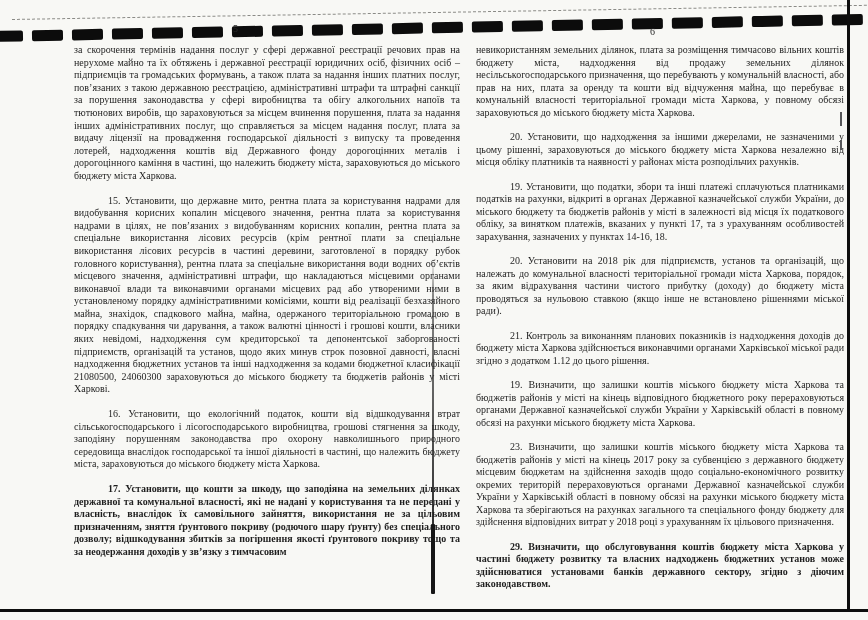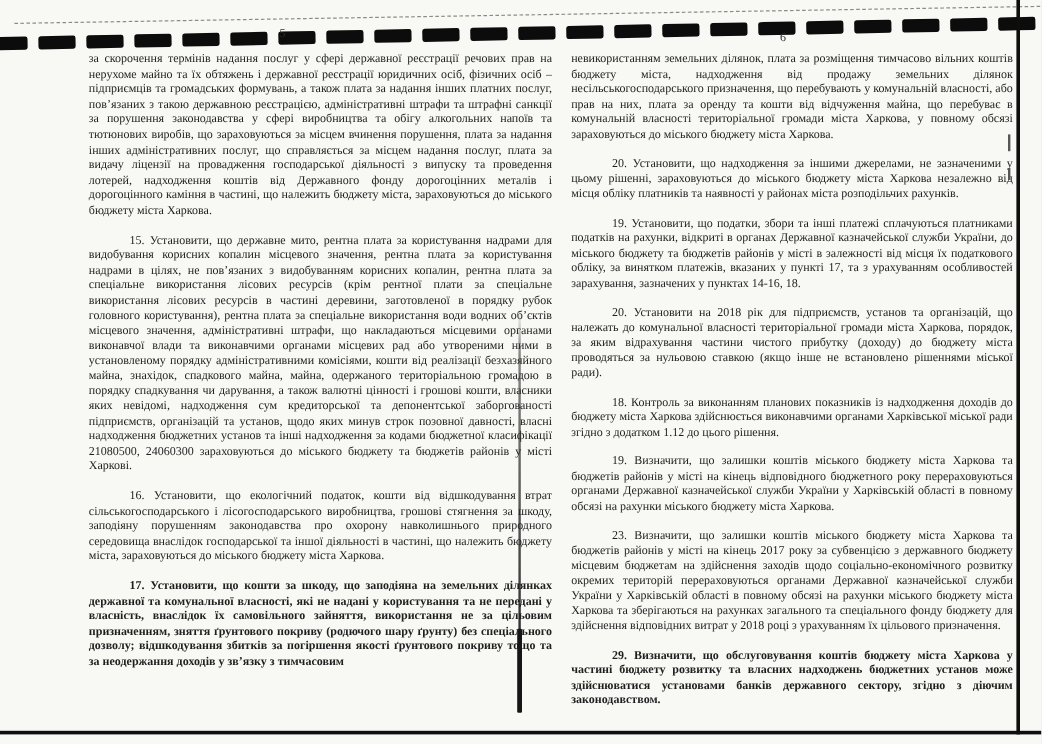"18. Контроль за виконанням планових" p.para { text: 18 -> 21 }
